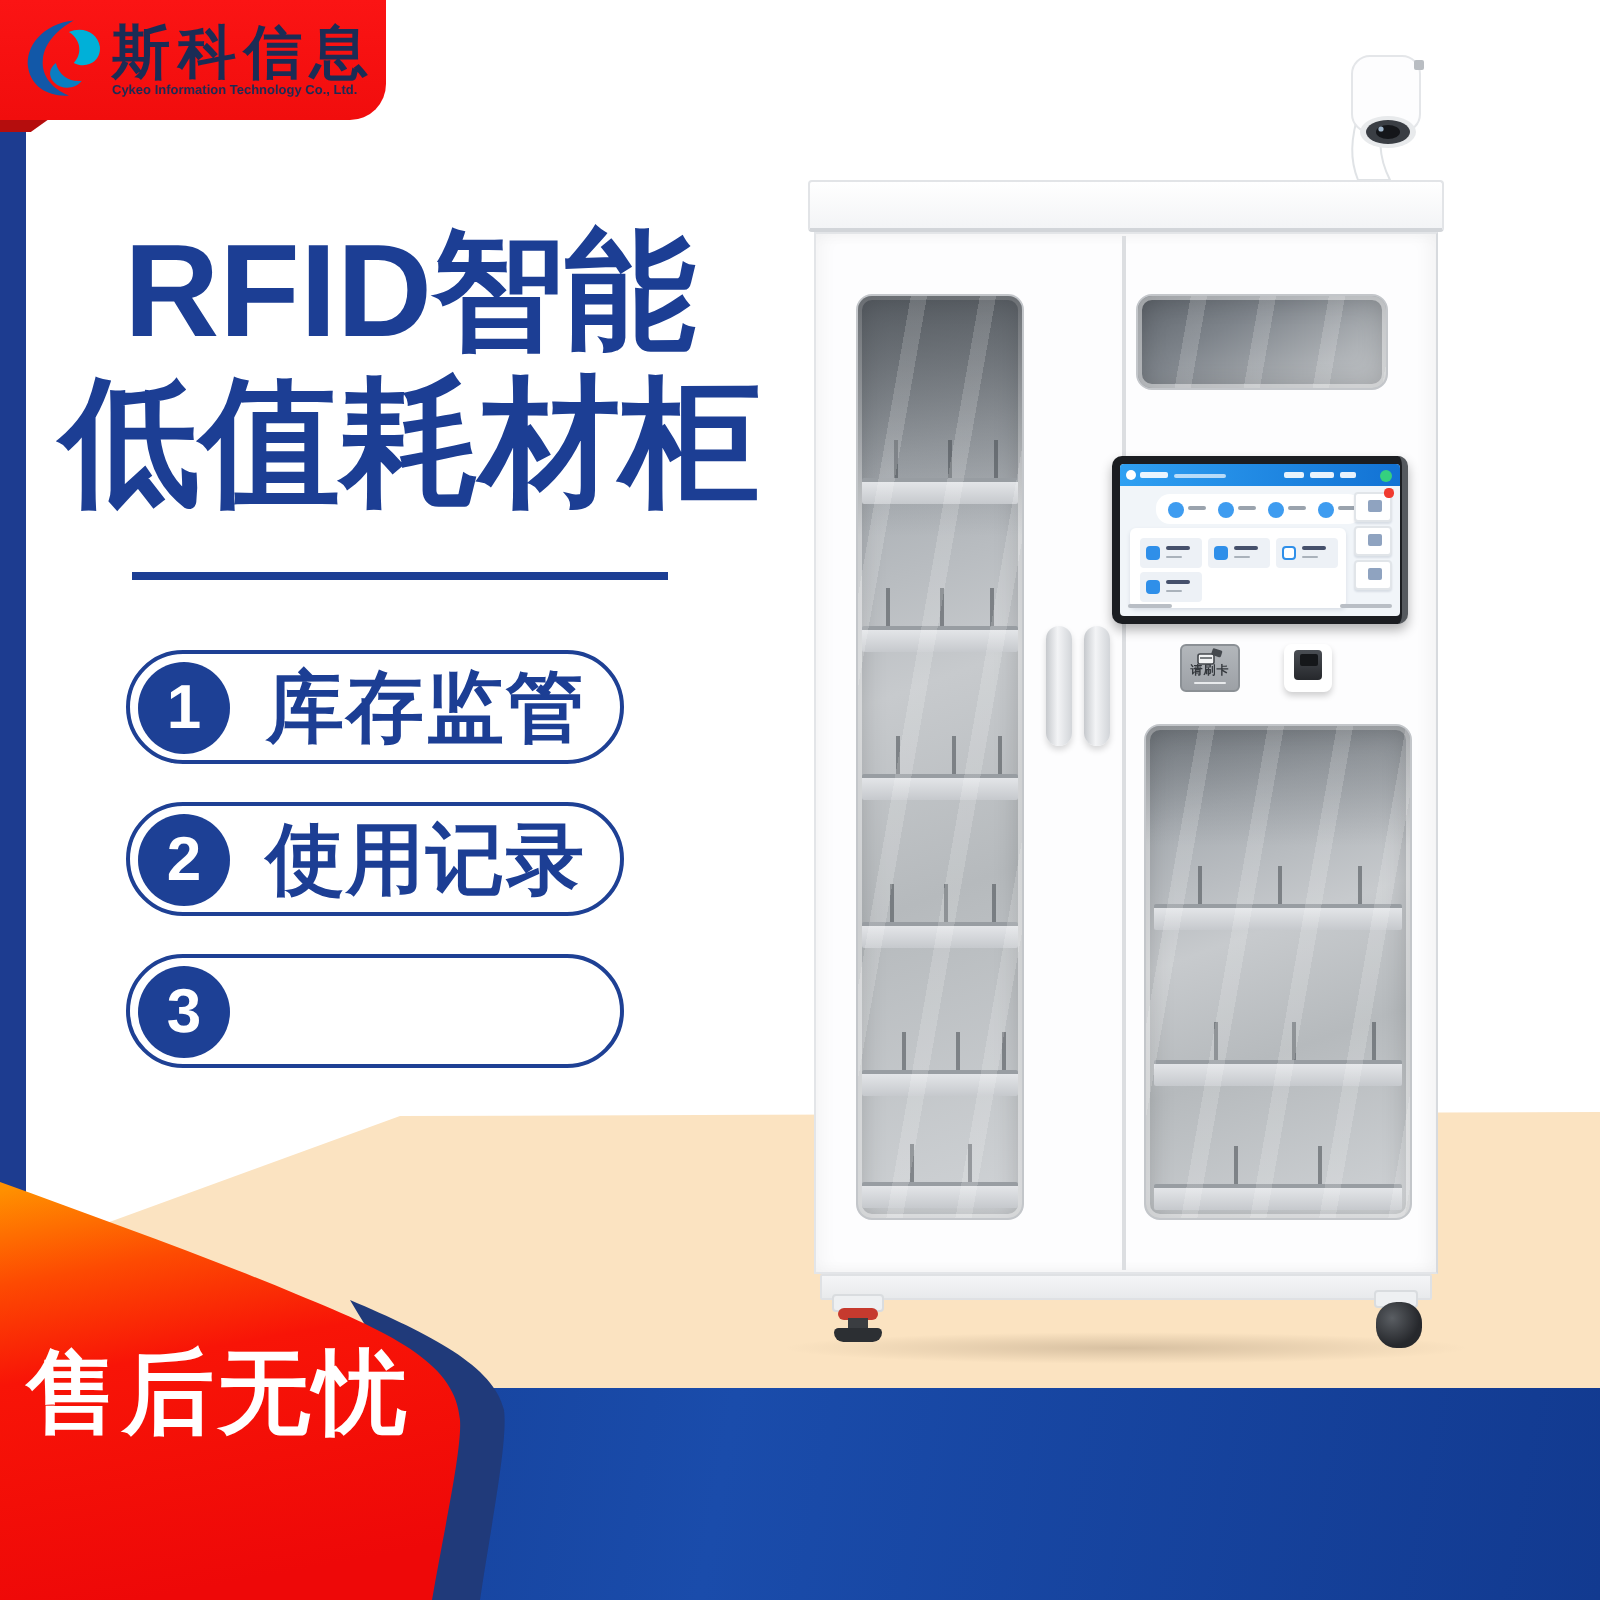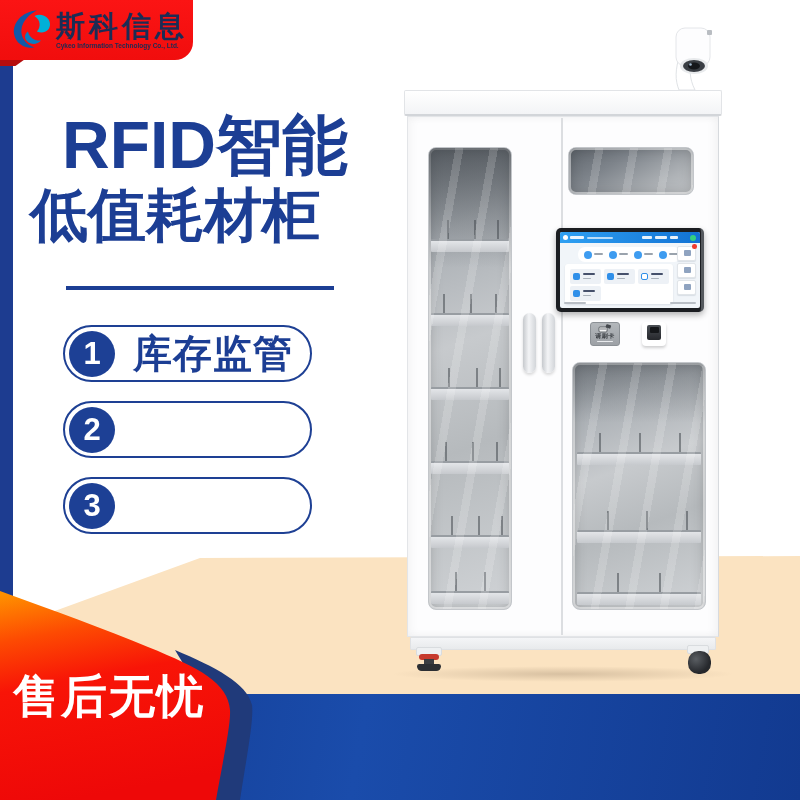"低值耗材柜" #title2 { font-size: 58px -> 70px }
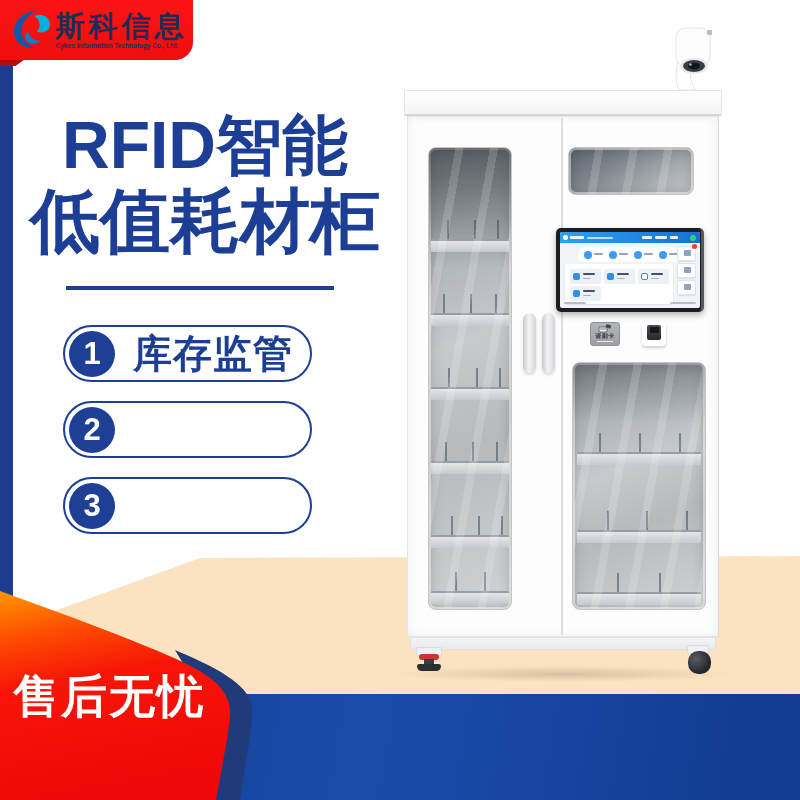"使用记录" div.lab { html: none -> <div>使用记录</div> }
